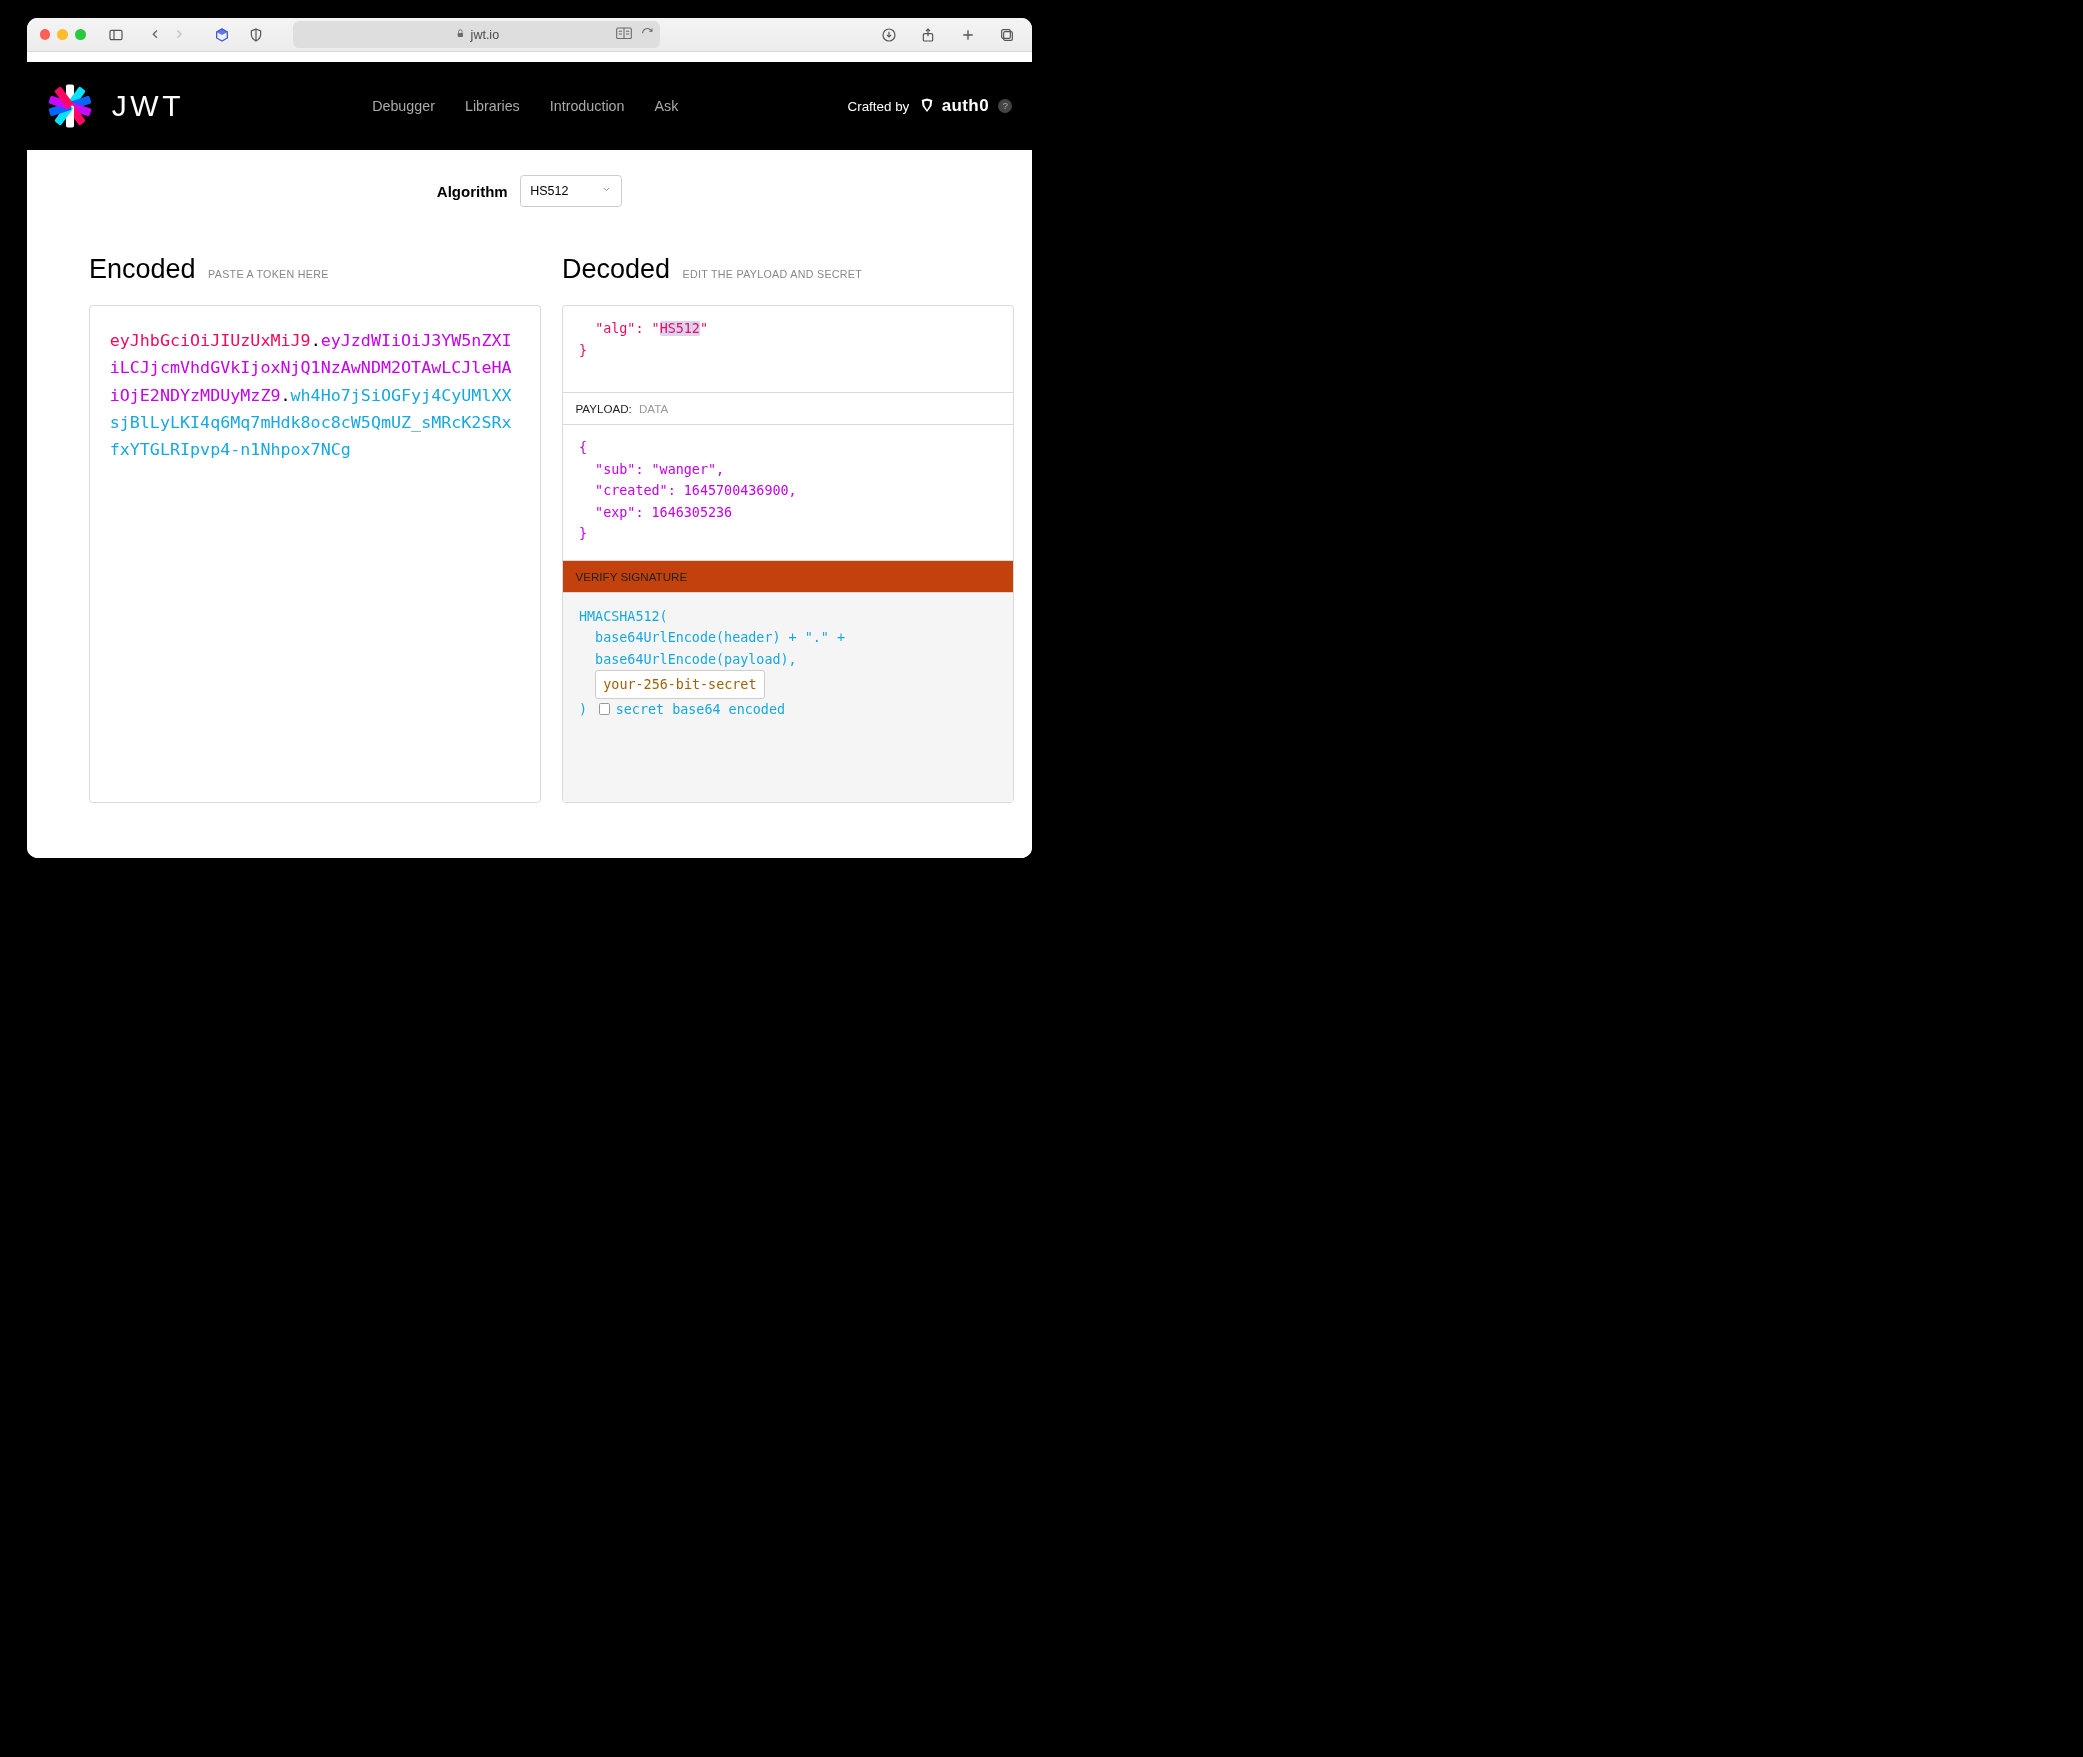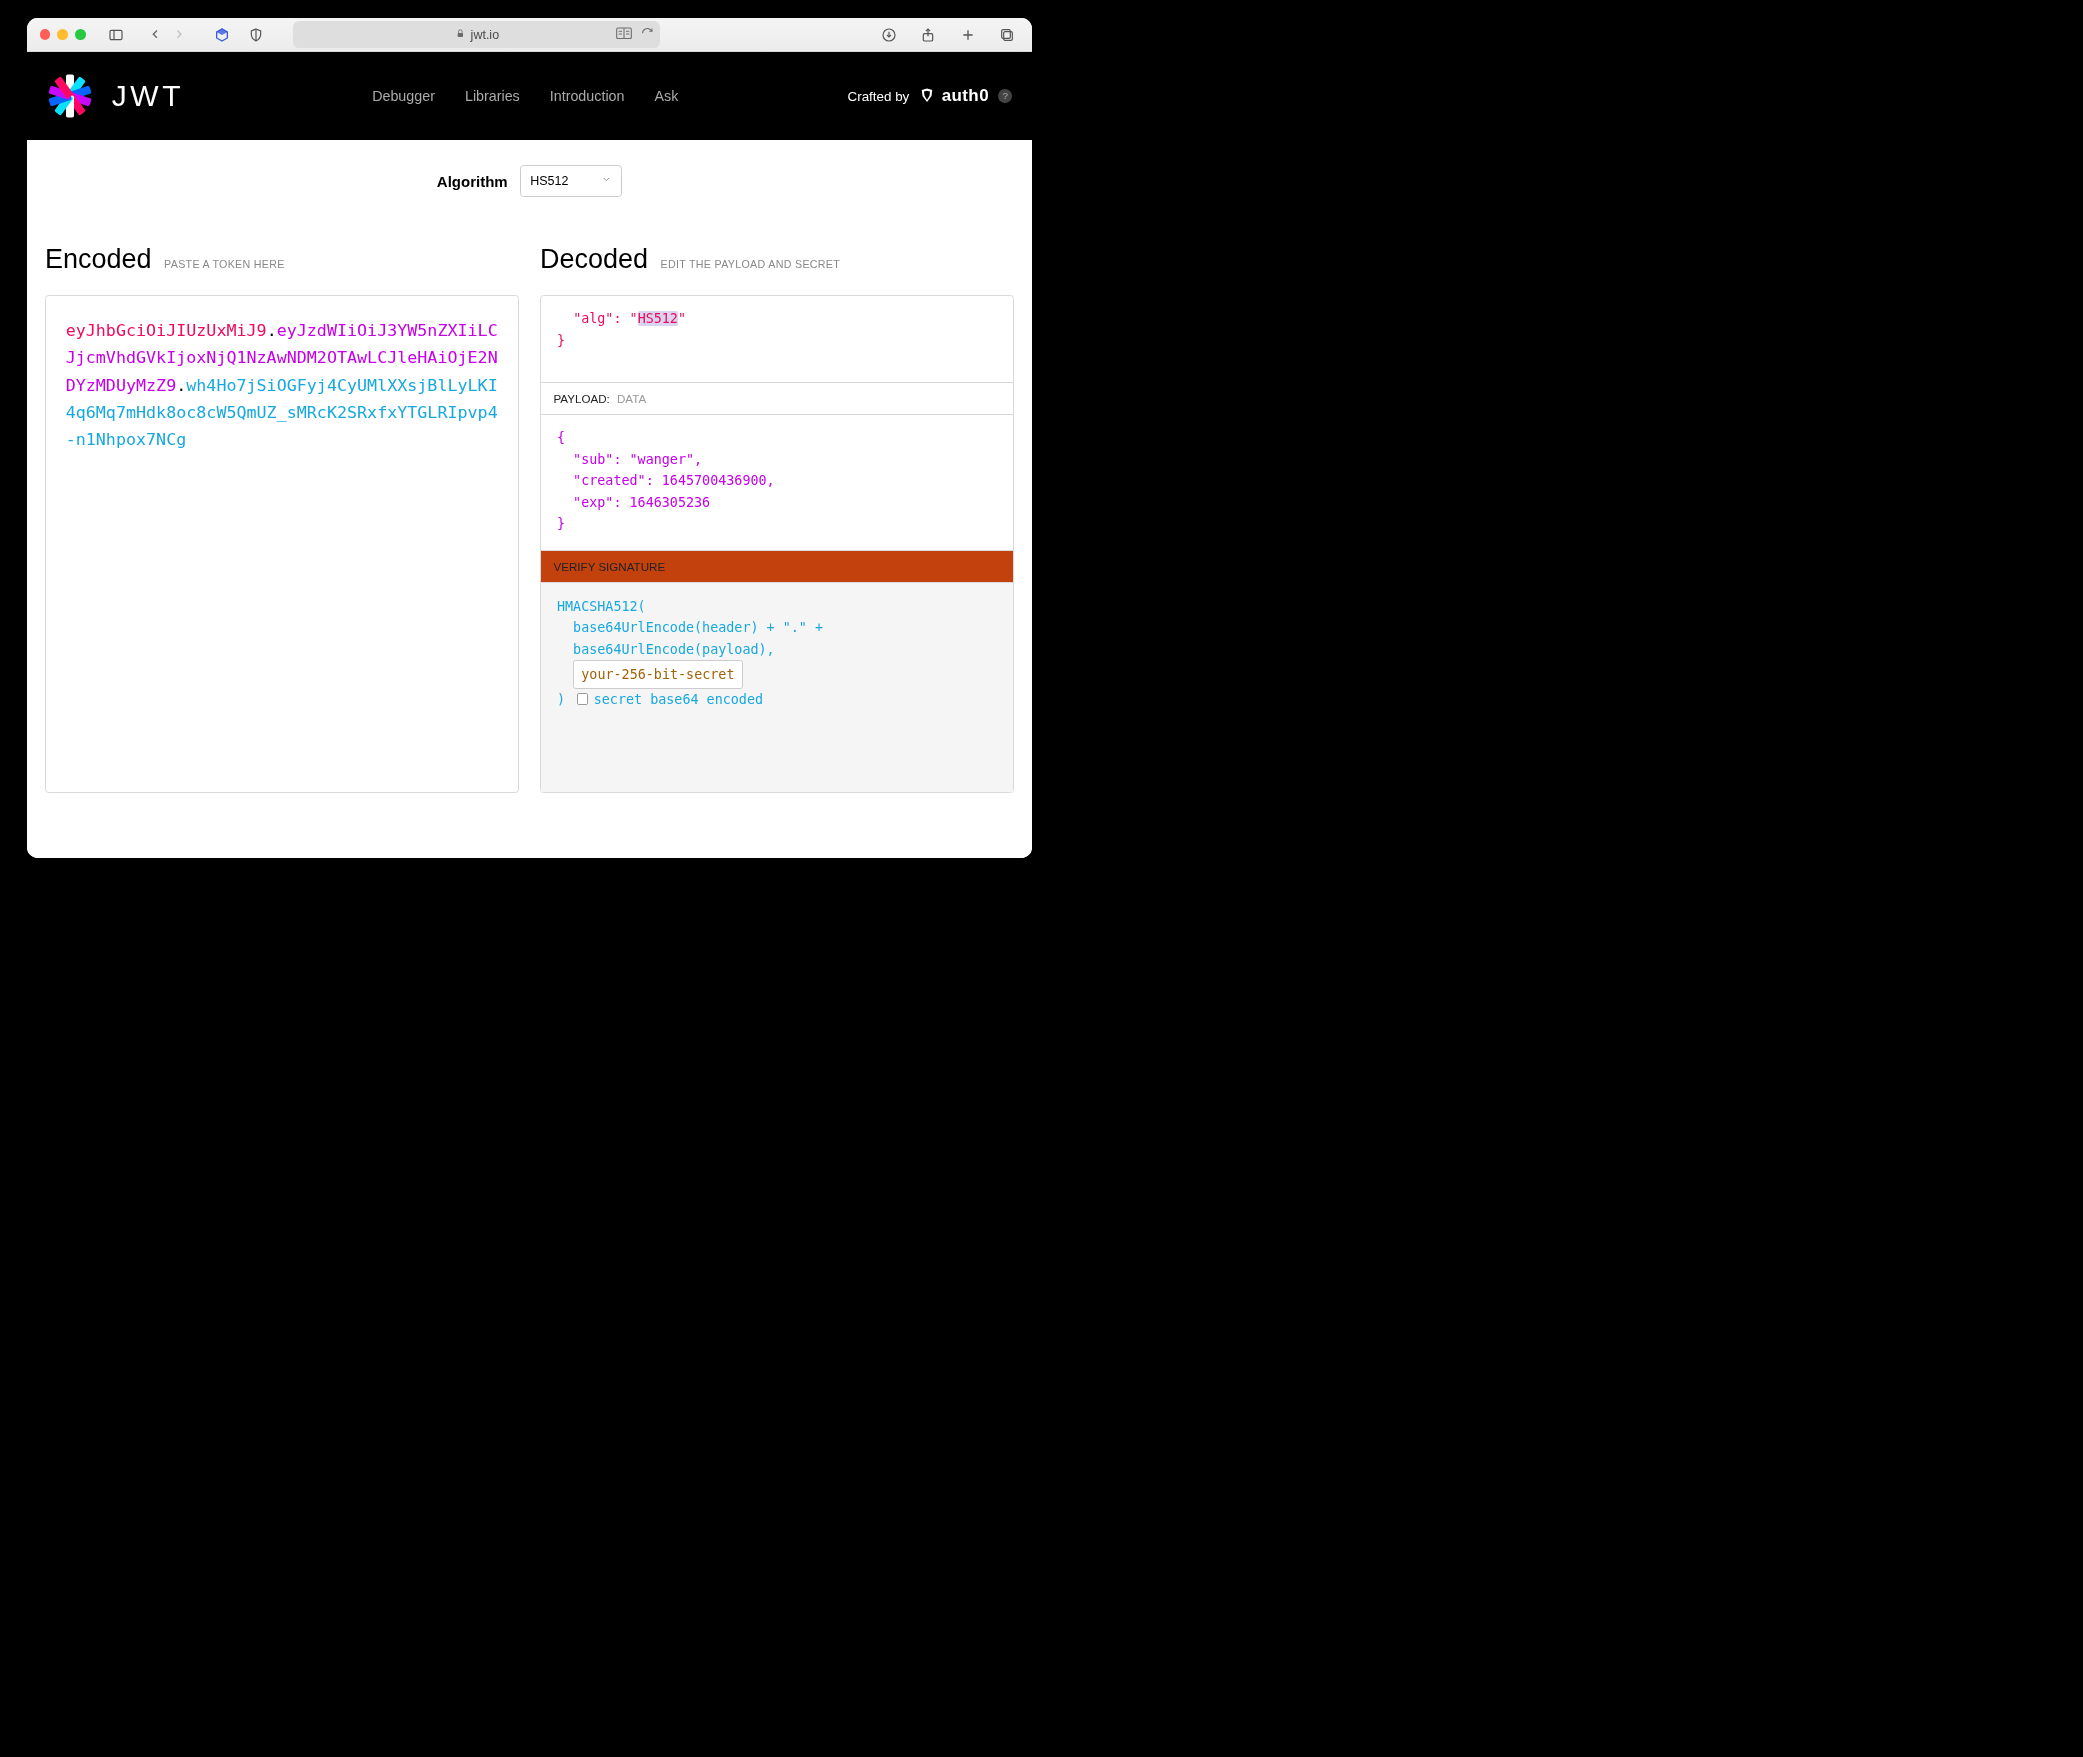"JWT" .site-header { margin-top: none -> 10px }
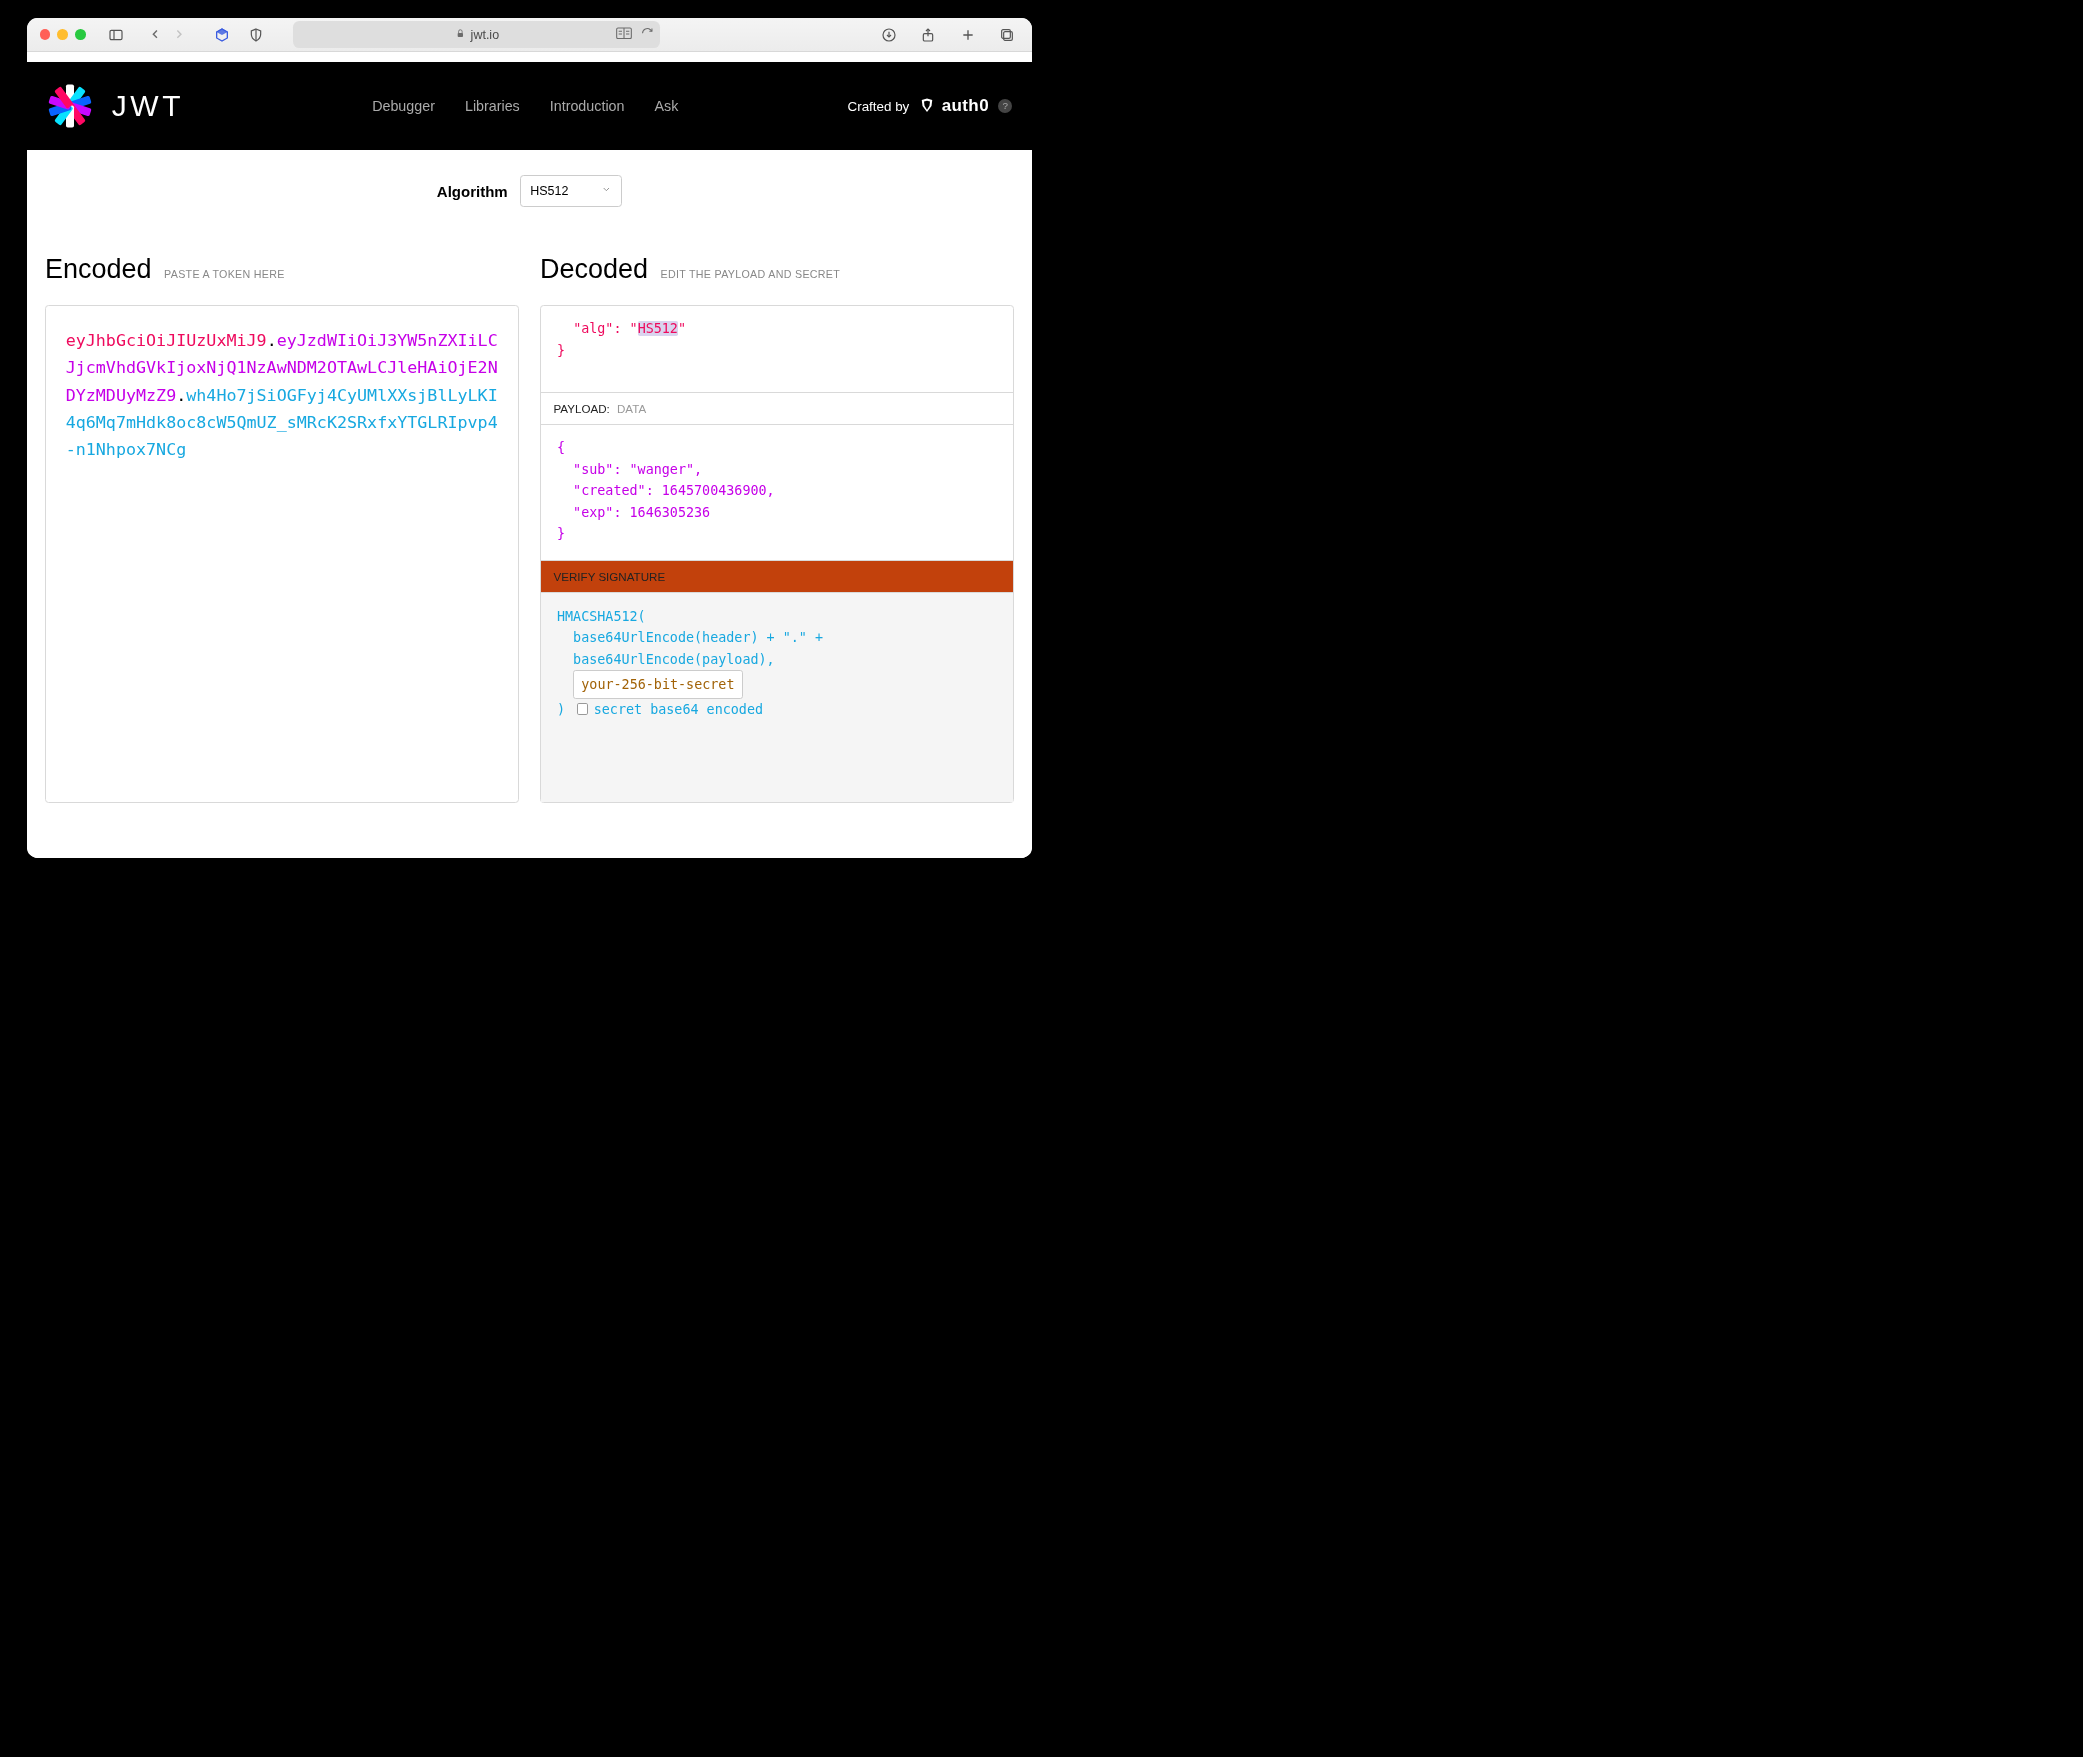"Encoded" .cols { margin-left: none -> 44px }
